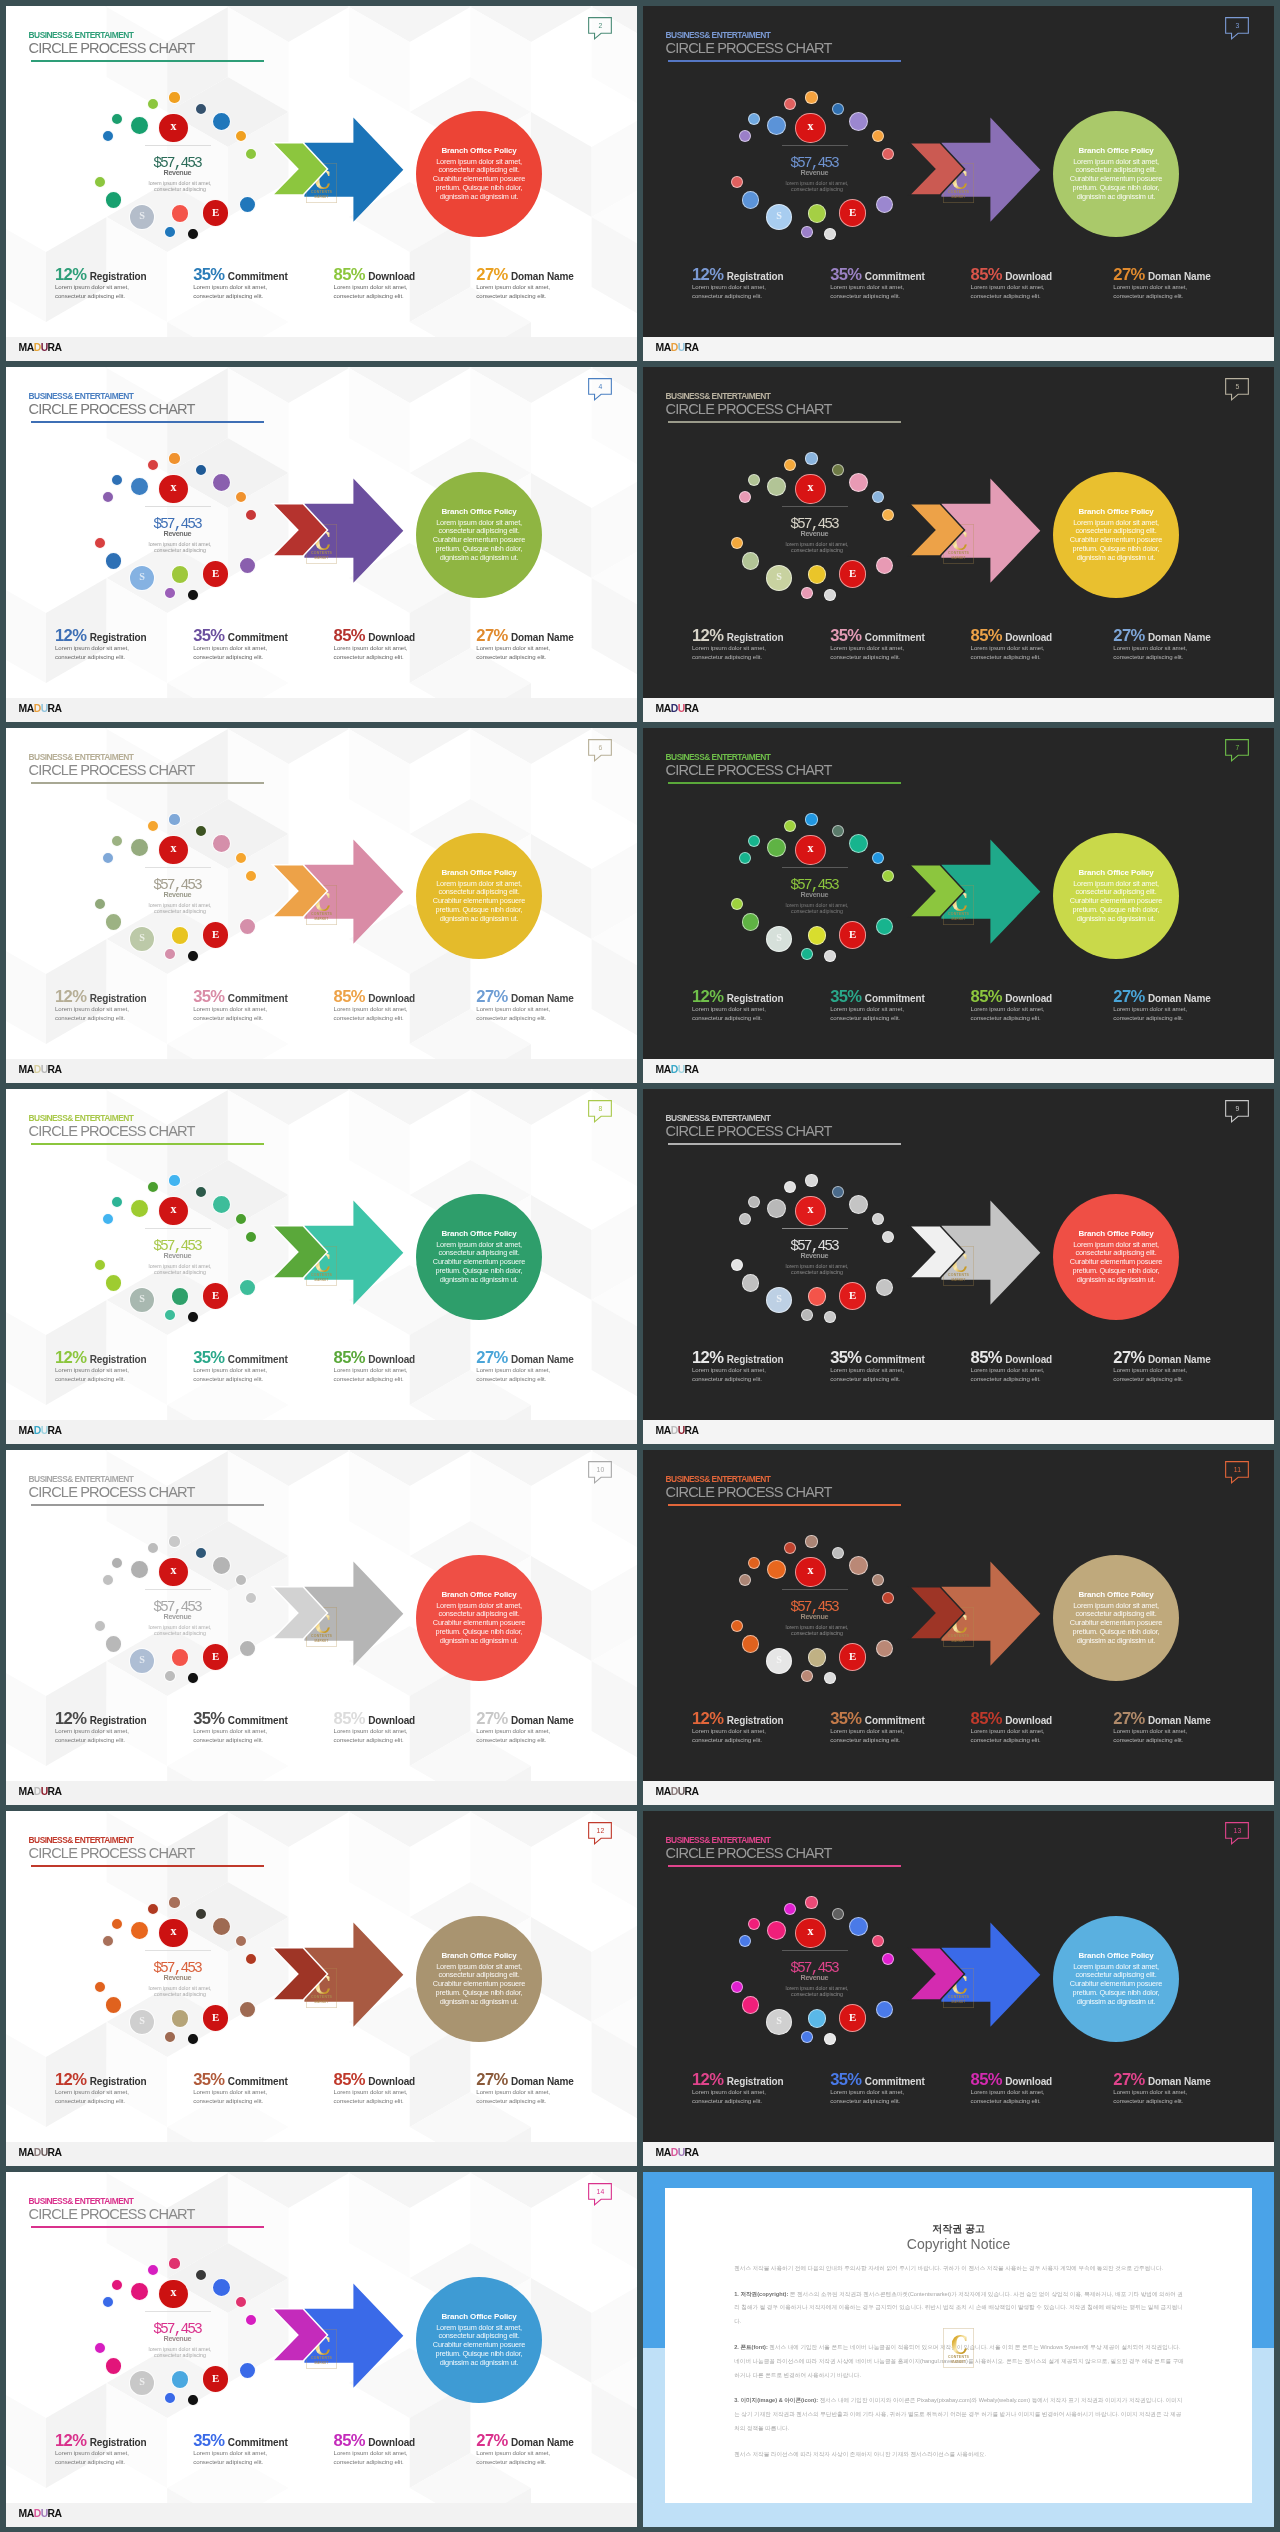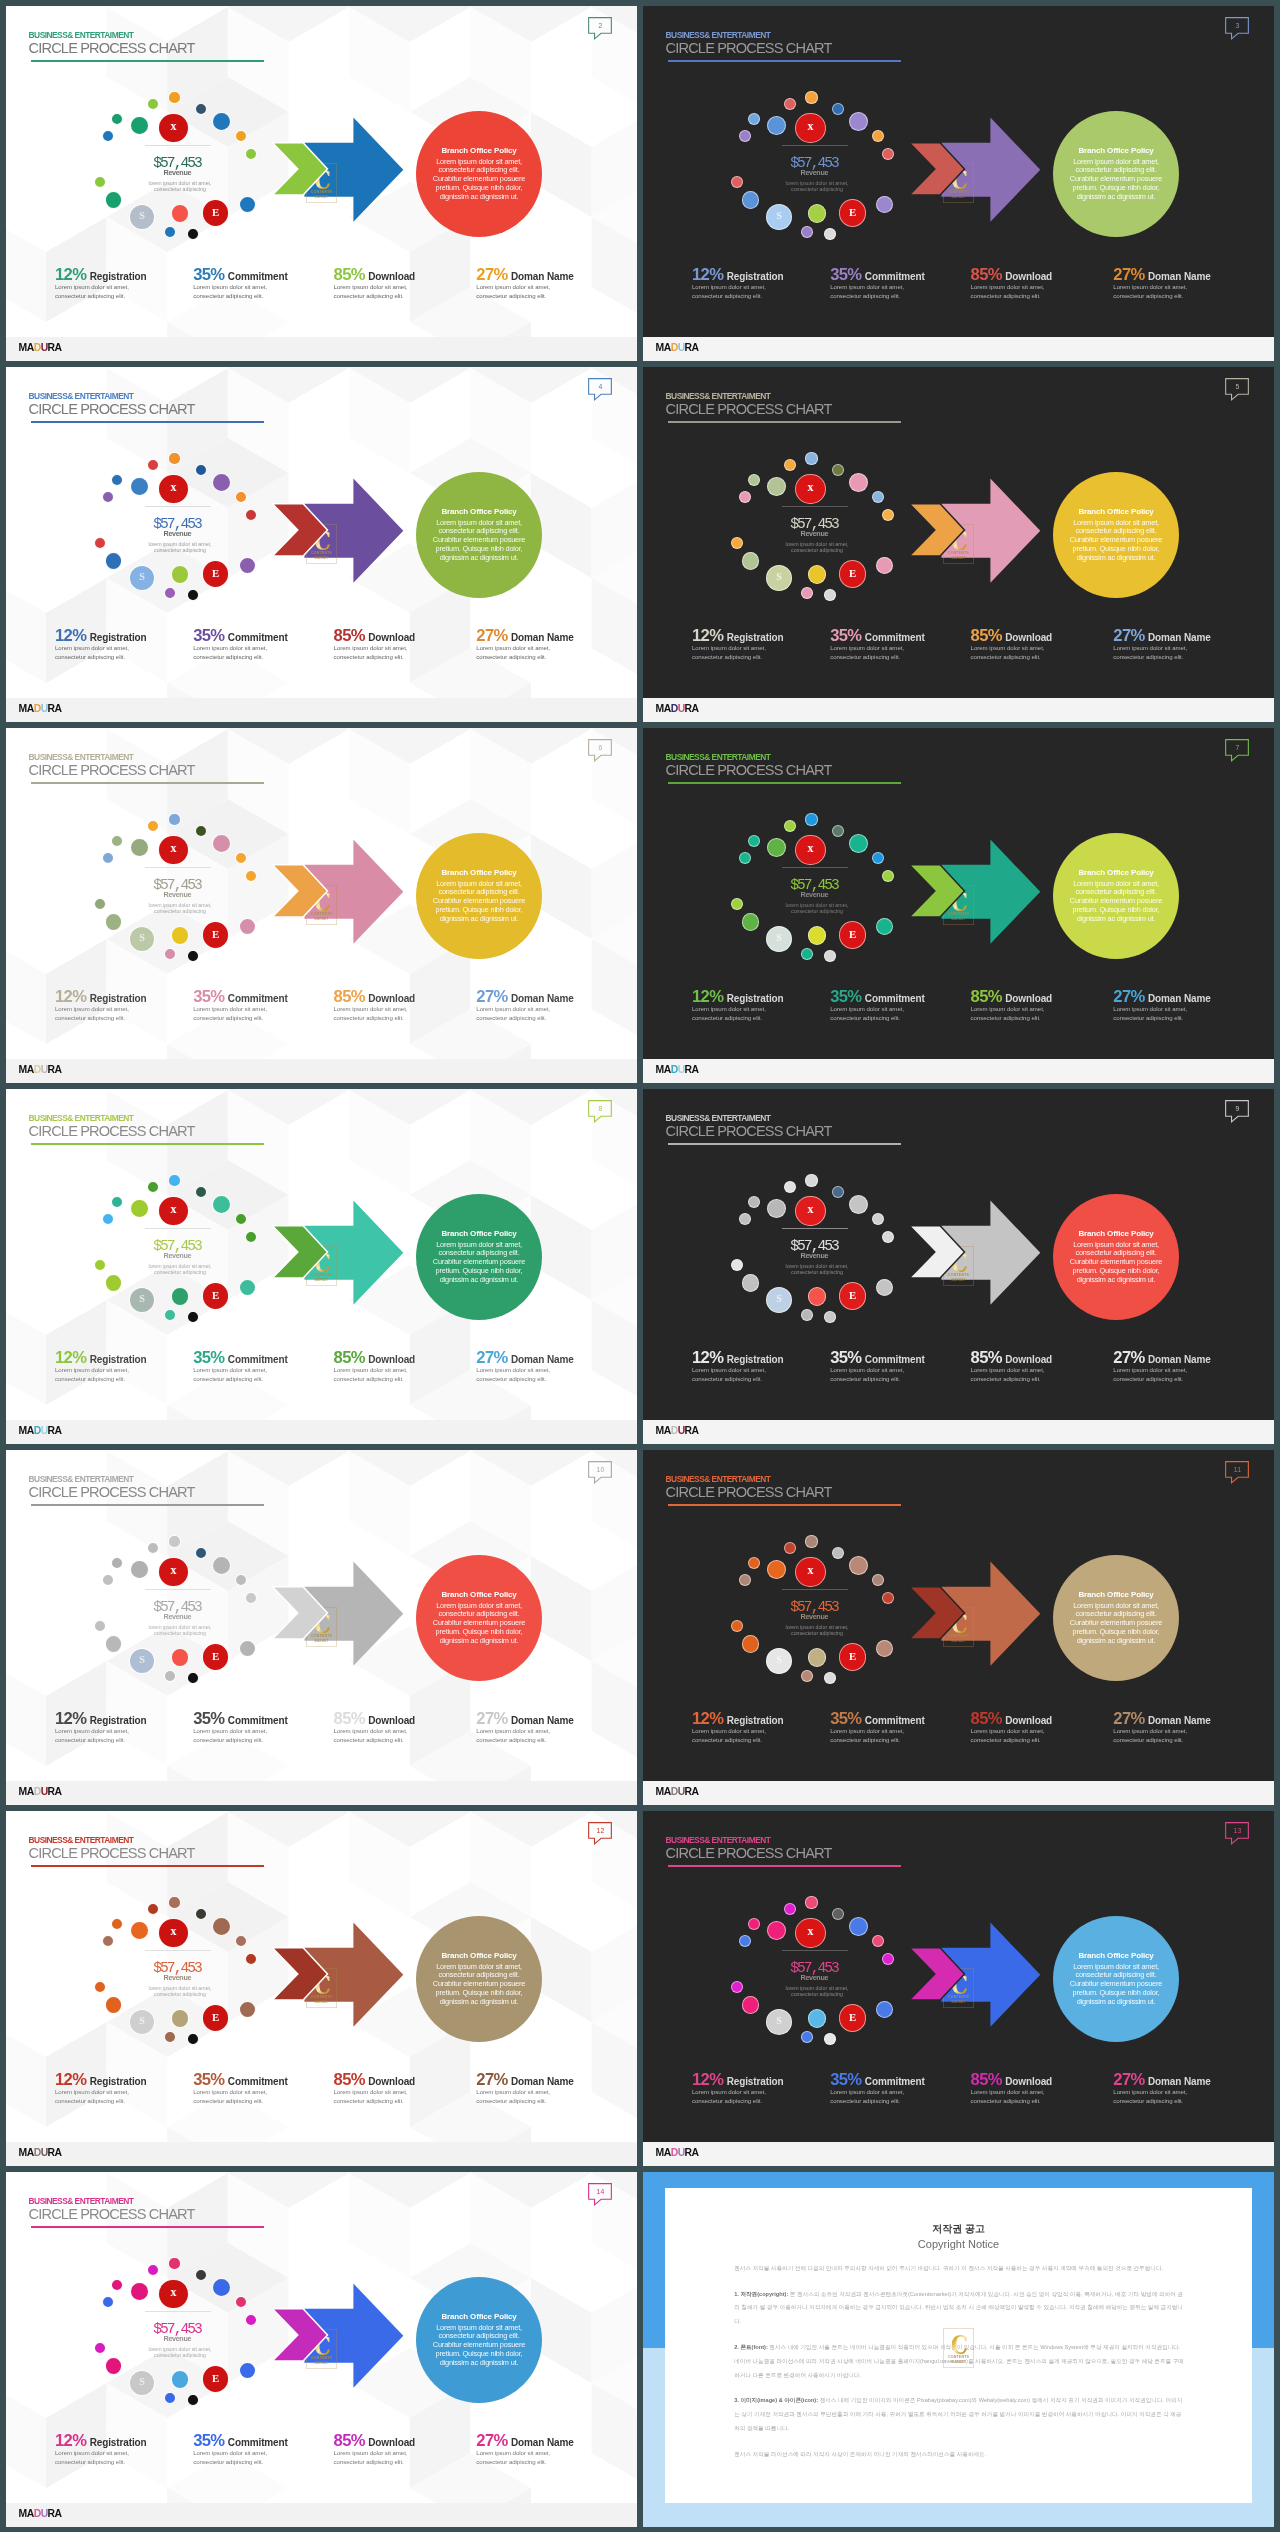"Copyright Notice" .cw .csub { font-size: 11px -> 14px }
